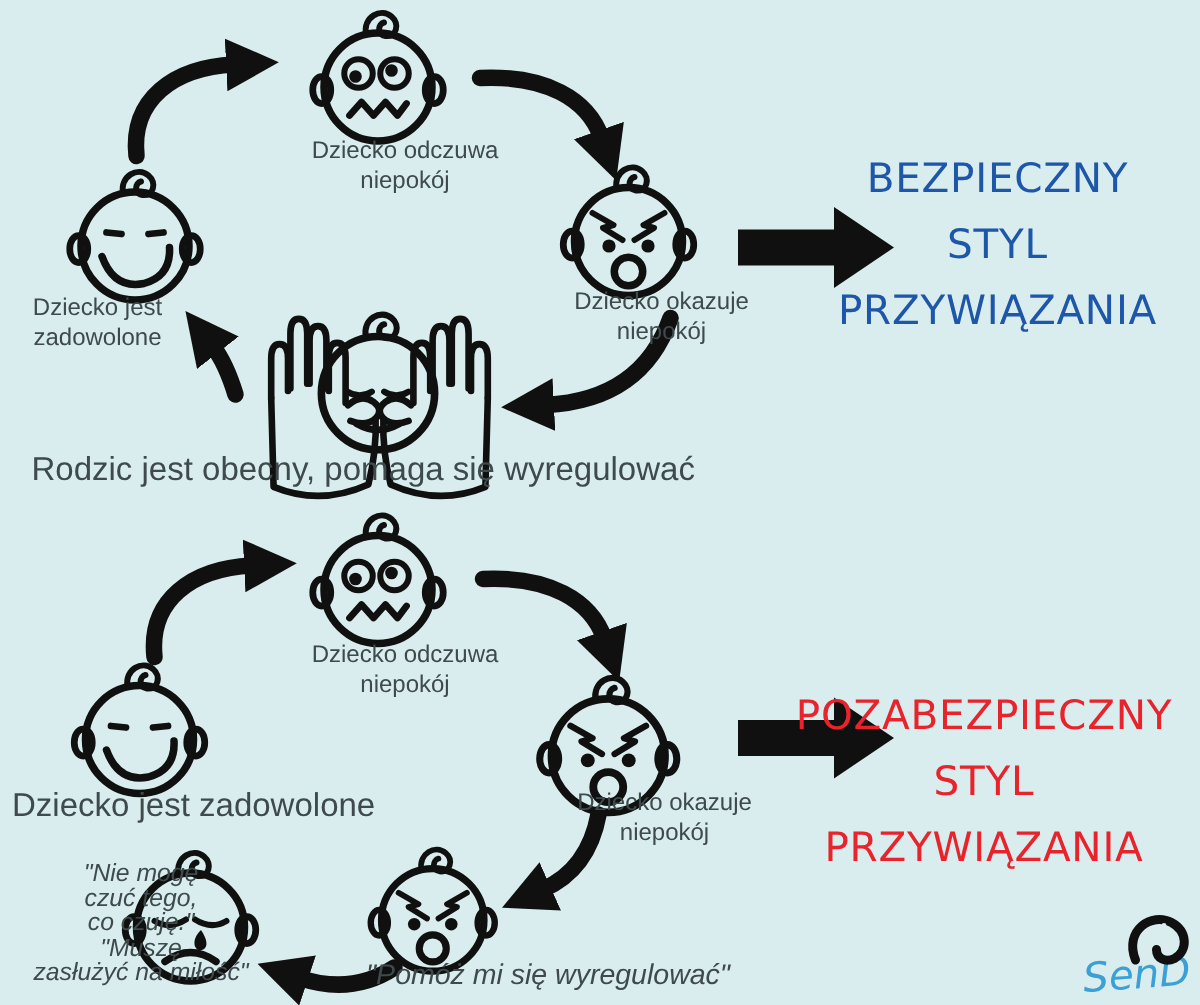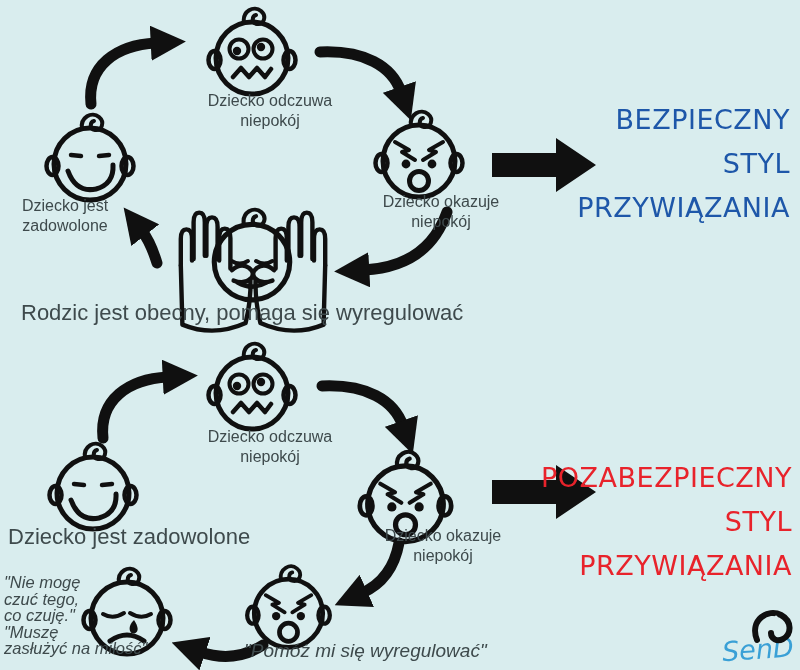"BEZPIECZNY" .headline { text-align: right -> center }
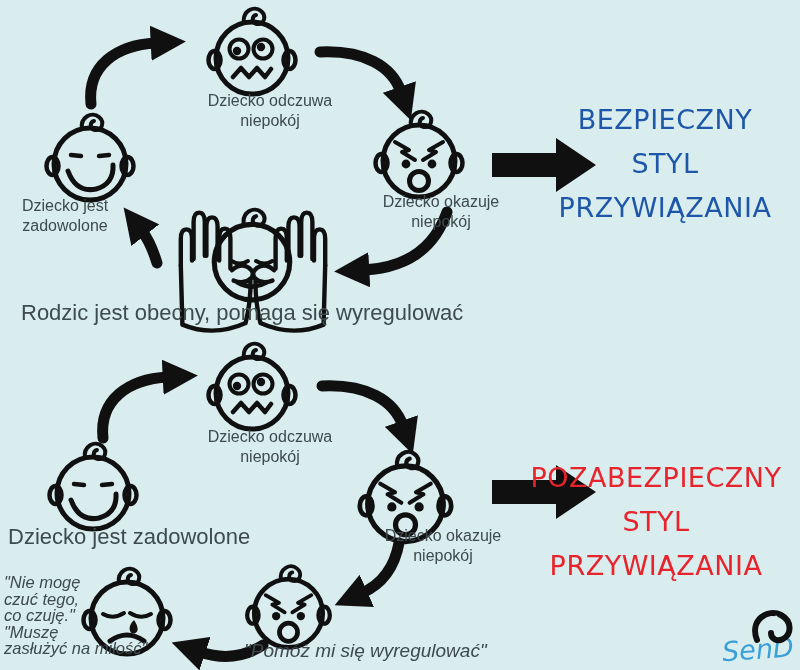"Rodzic jest obecny, pomaga się" .label { text-align: none -> center }
